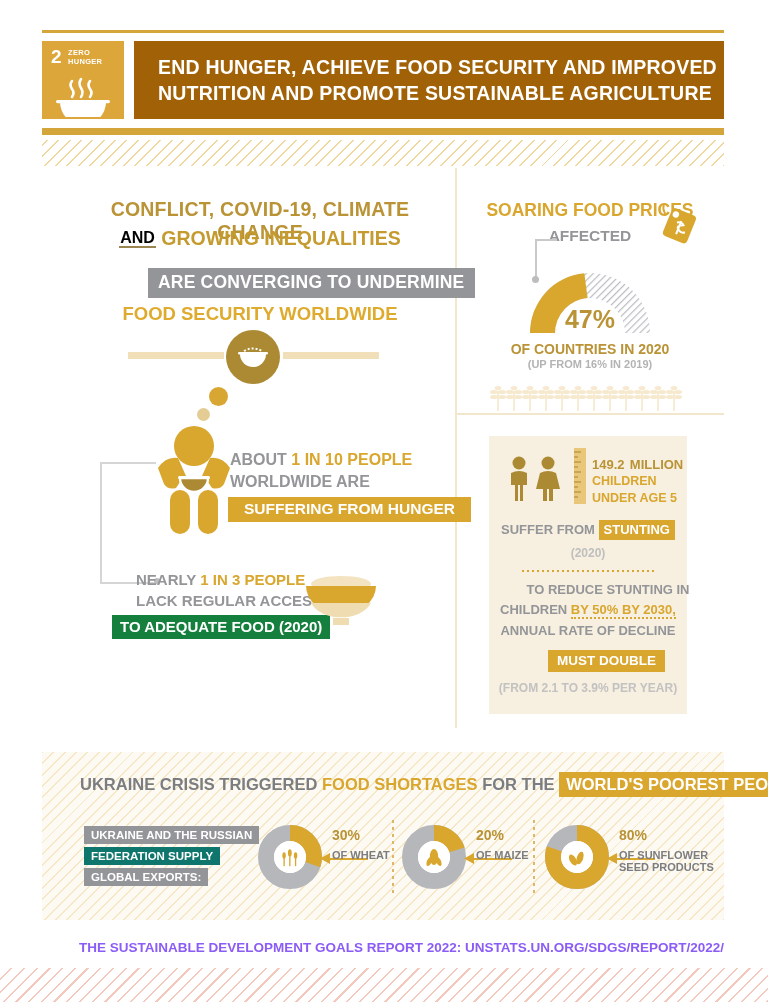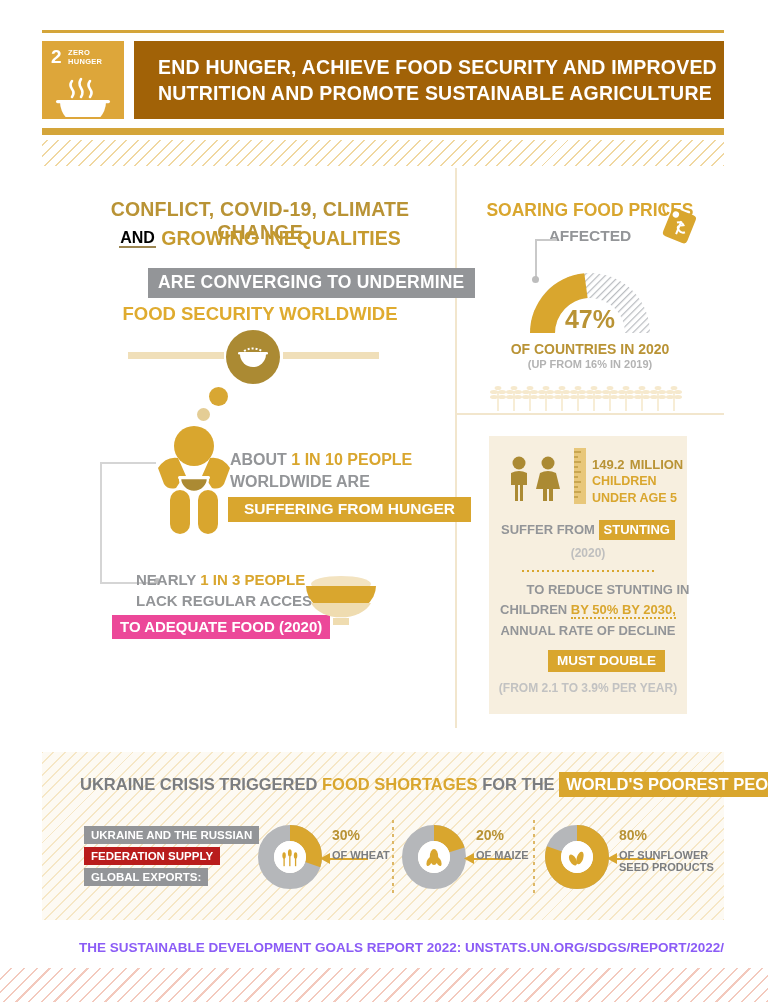"TO ADEQUATE FOOD (2020)" #stat2-tag { background: #ec4899 -> #15803d }
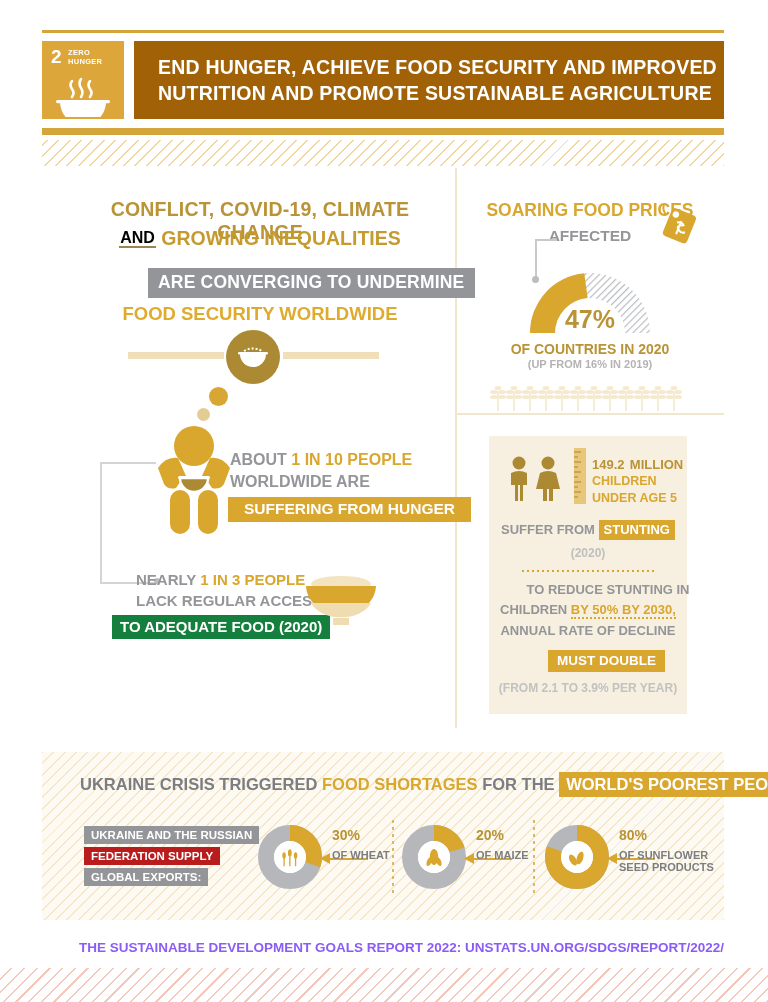"FEDERATION SUPPLY" #ukr-tag-2 { background: #b91c1c -> #0f766e }
